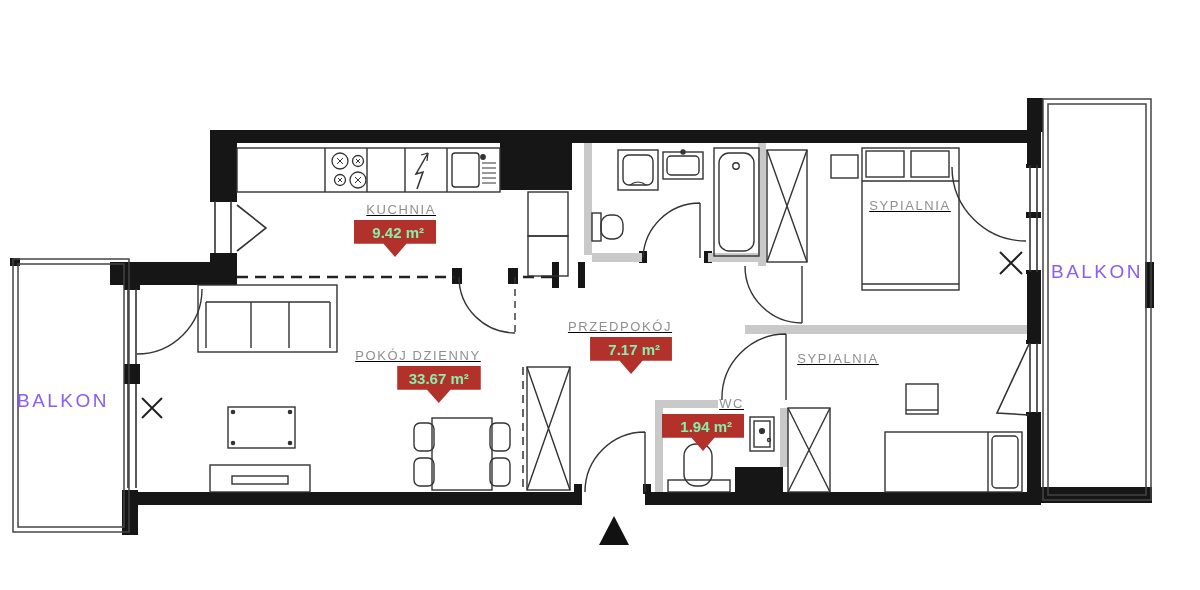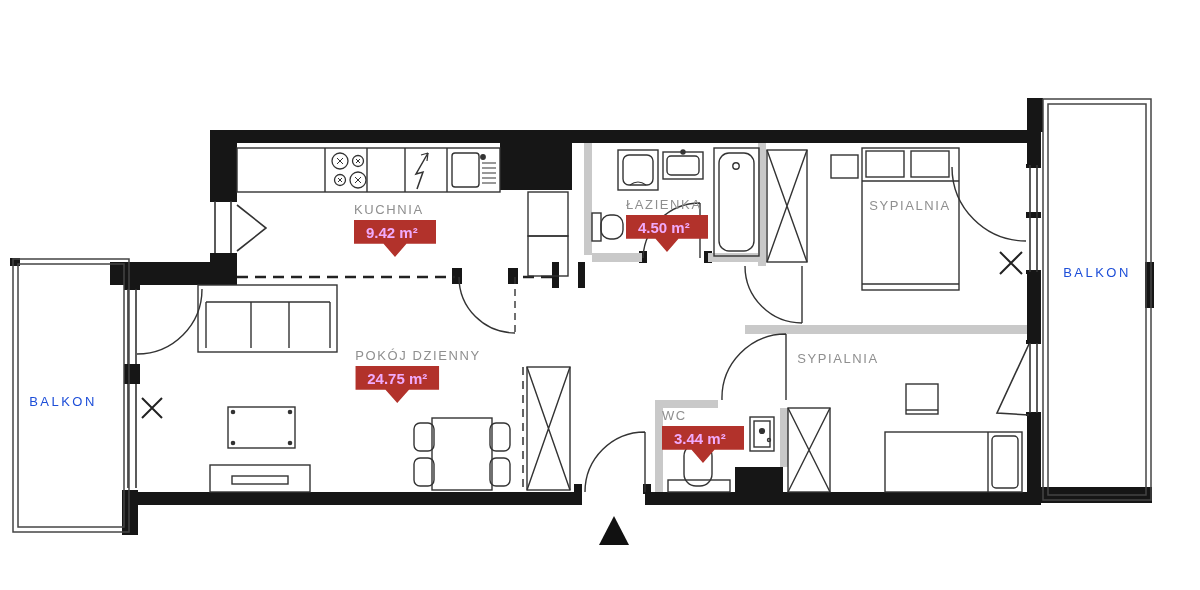"KUCHNIA" .room-label { text-align: left -> right; text-decoration: none -> underline }
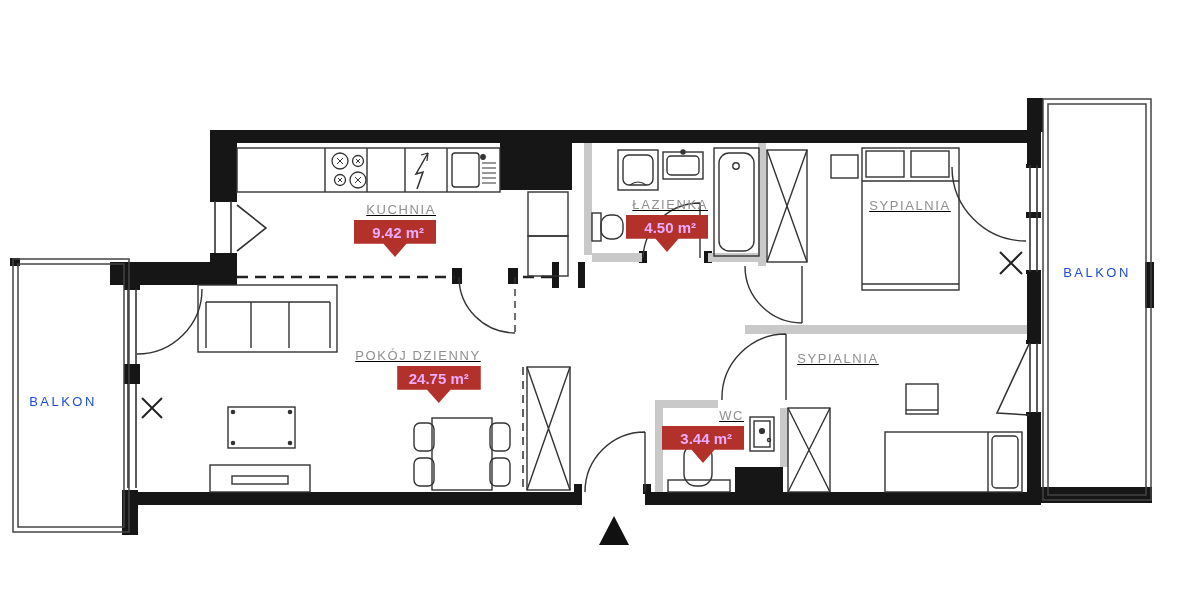"ŁAZIENKA" div.room-label { html: <div> <div>ŁAZIENKA</div> <div><span>4.50 m²</span></div> </div> -> none }
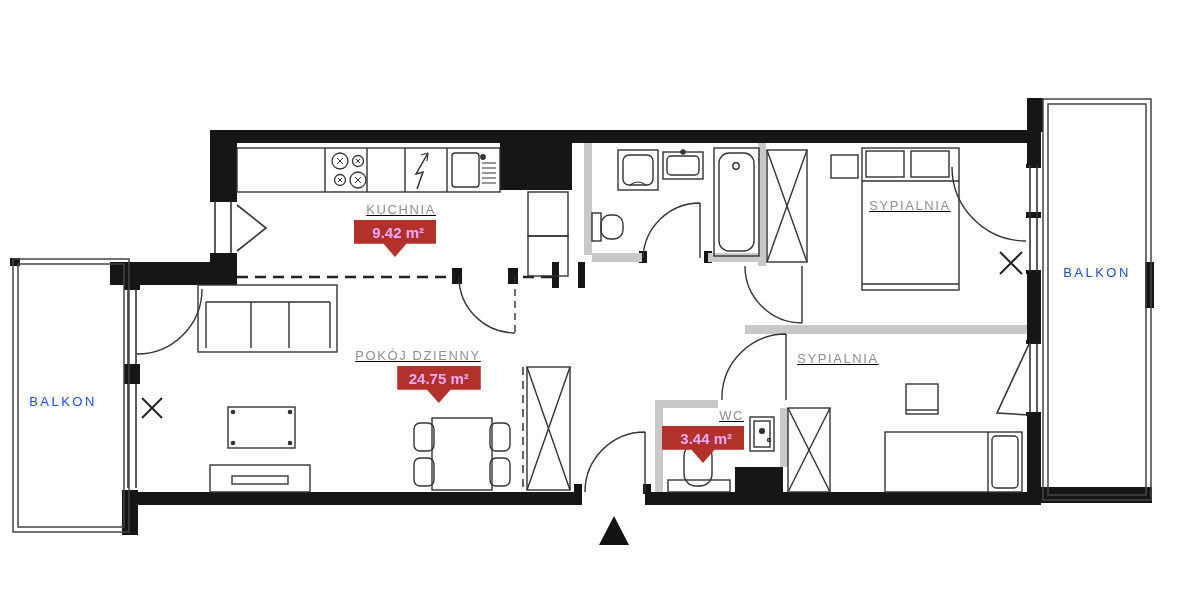"9.42 m²" .area-badge { color: #f0abfc -> #86efac }
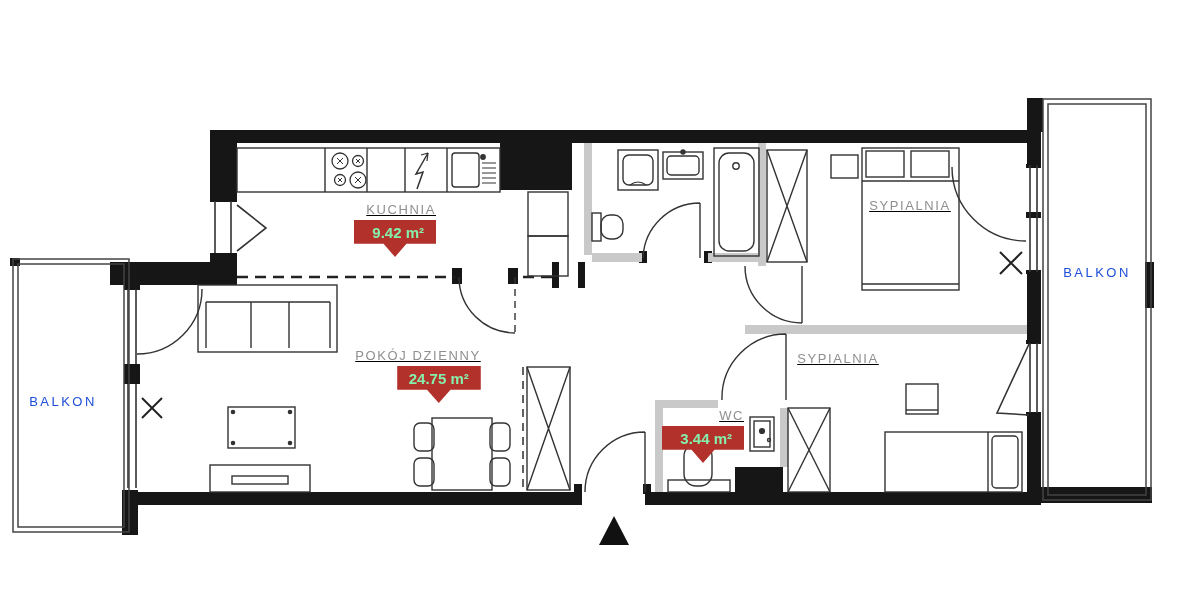"BALKON" .balcony-label { color: #1d4ed8 -> #8b5cf6; font-size: 13px -> 19px }
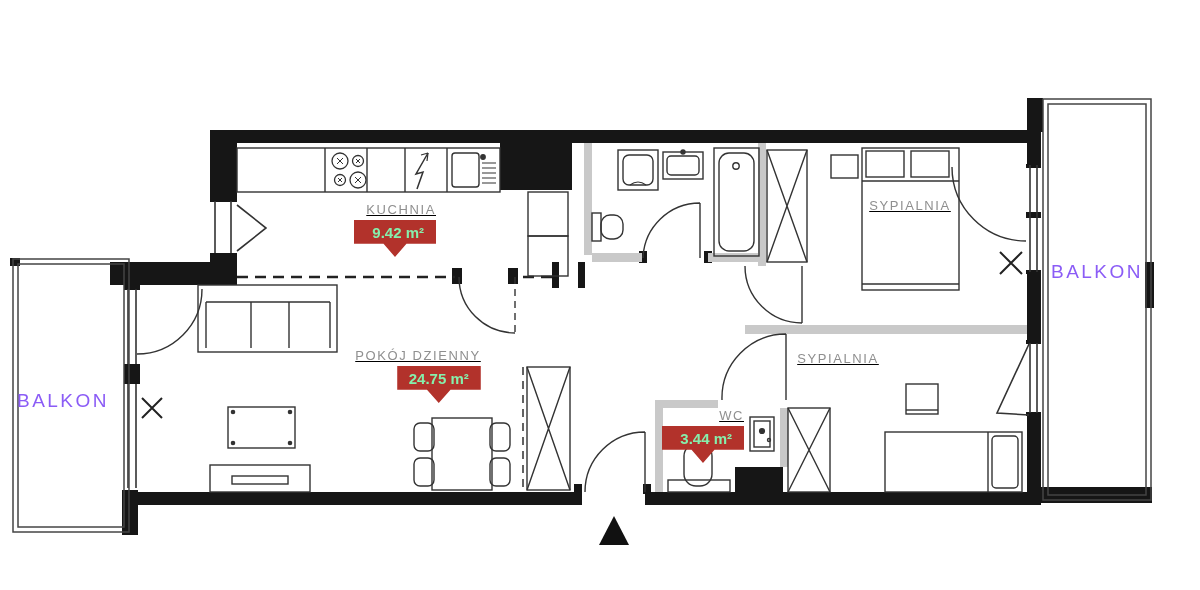"PRZEDPOKÓJ" div.room-label { html: none -> <div> <div>PRZEDPOKÓJ</div> <div><span>7.17 m²</span></div> </div> }
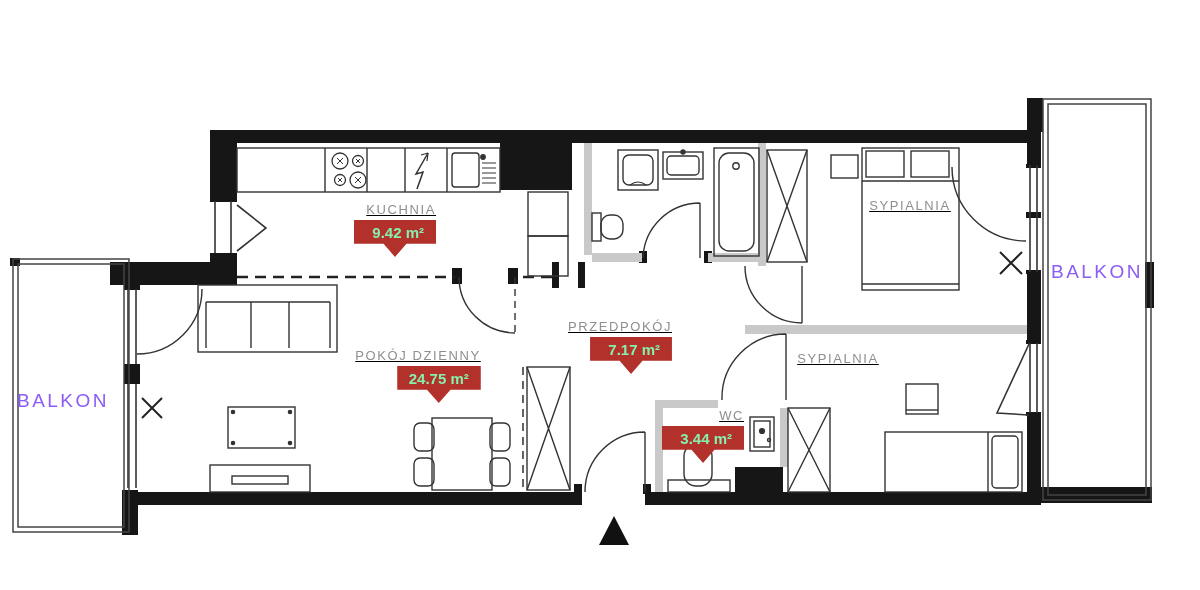"24.75 m²" span { text: 24.75 -> 33.67 }
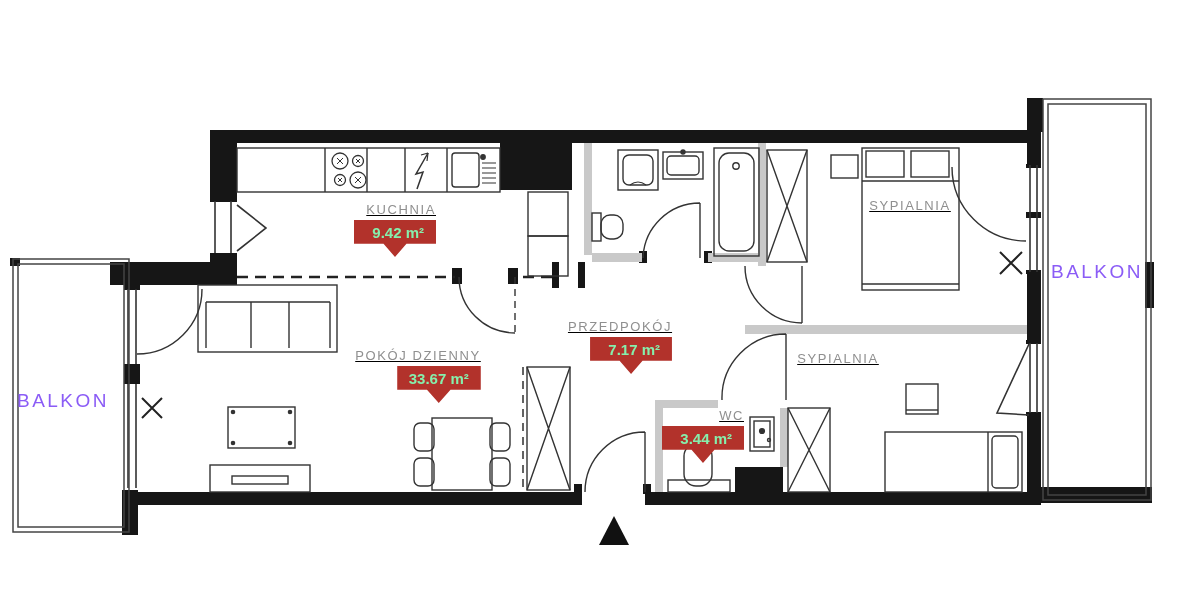"WC" div.room-label { top: 408px -> 396px }
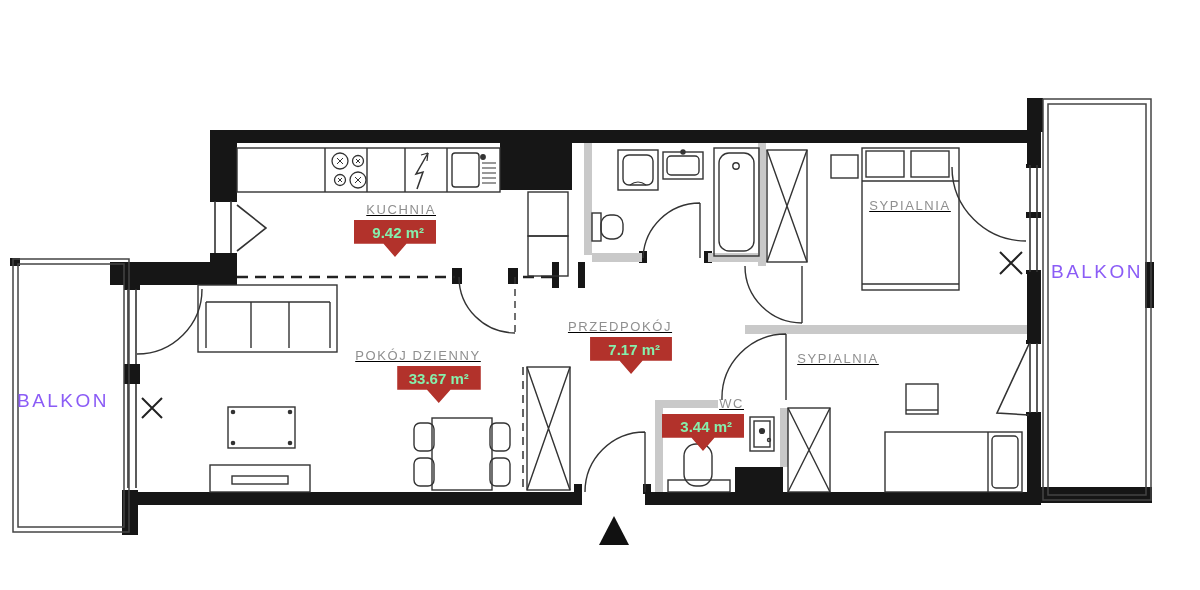"3.44 m²" span { text: 3.44 -> 1.94 }
